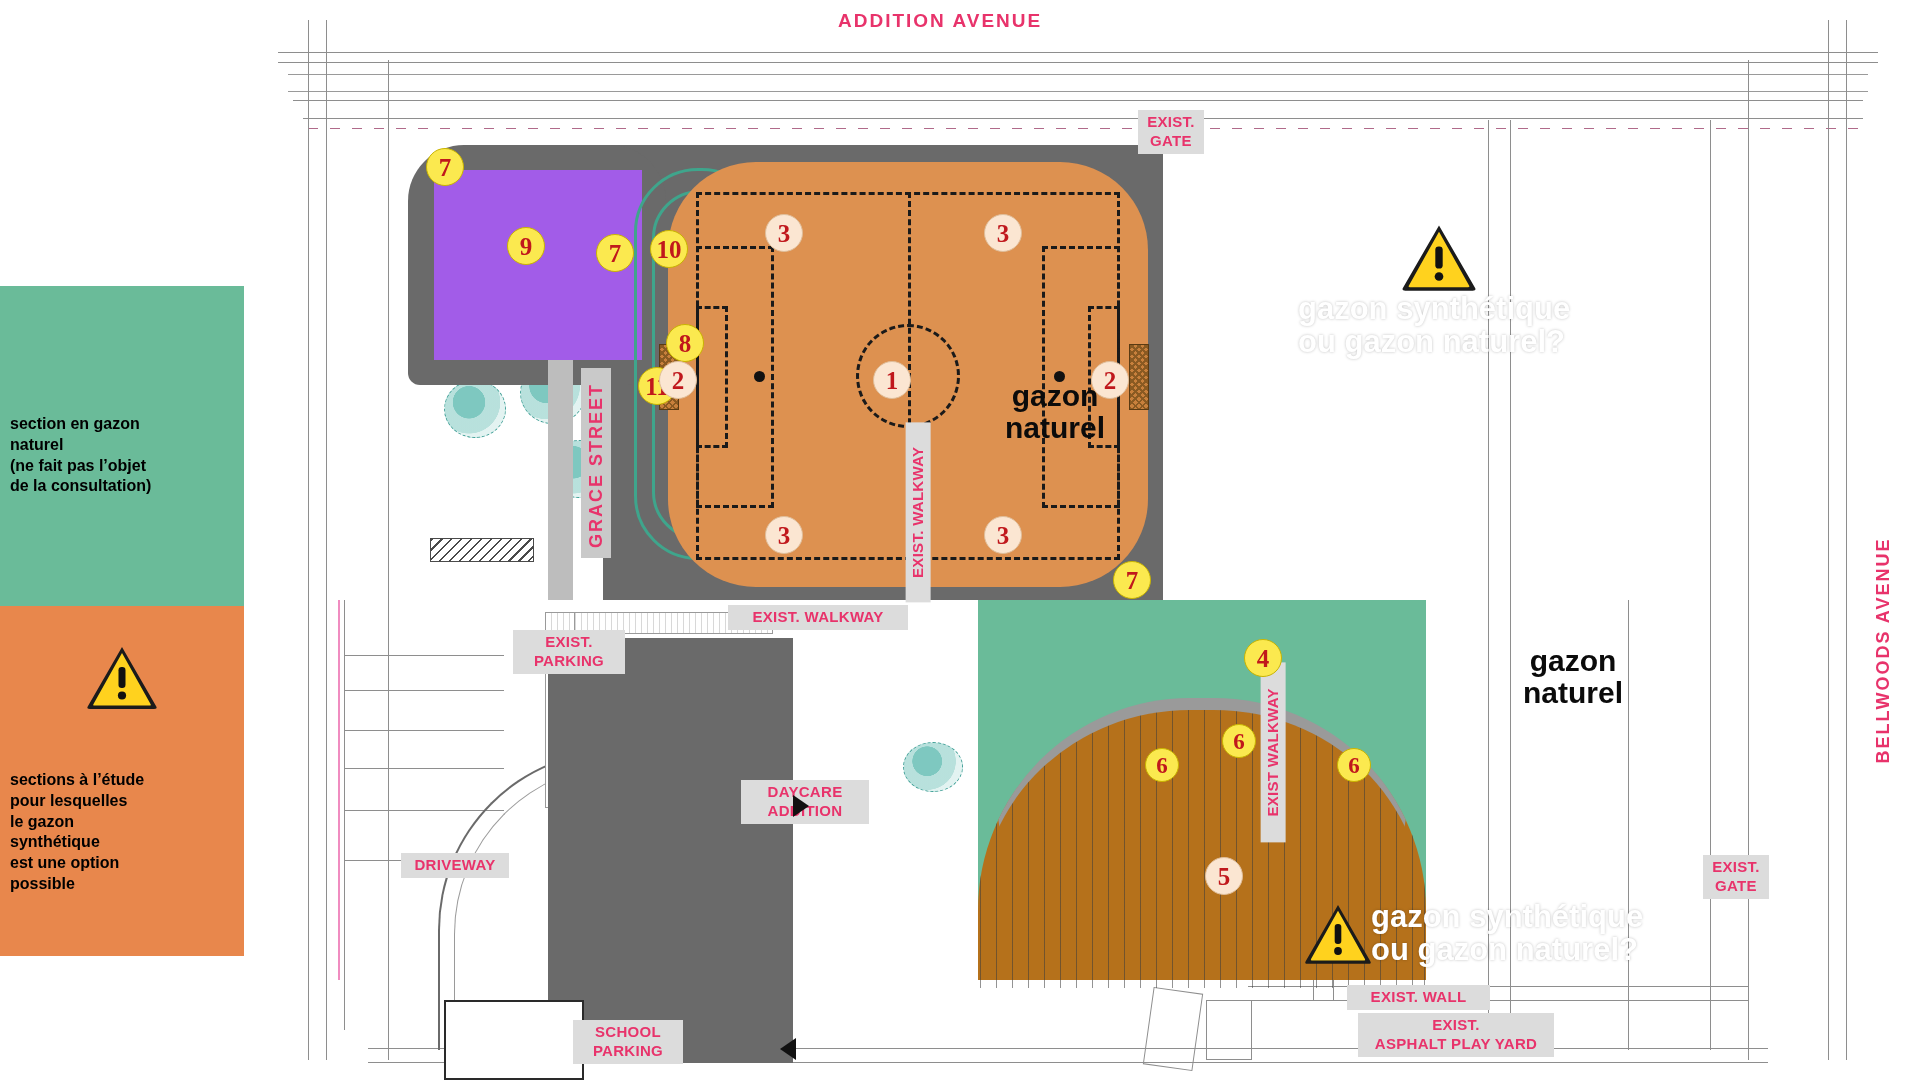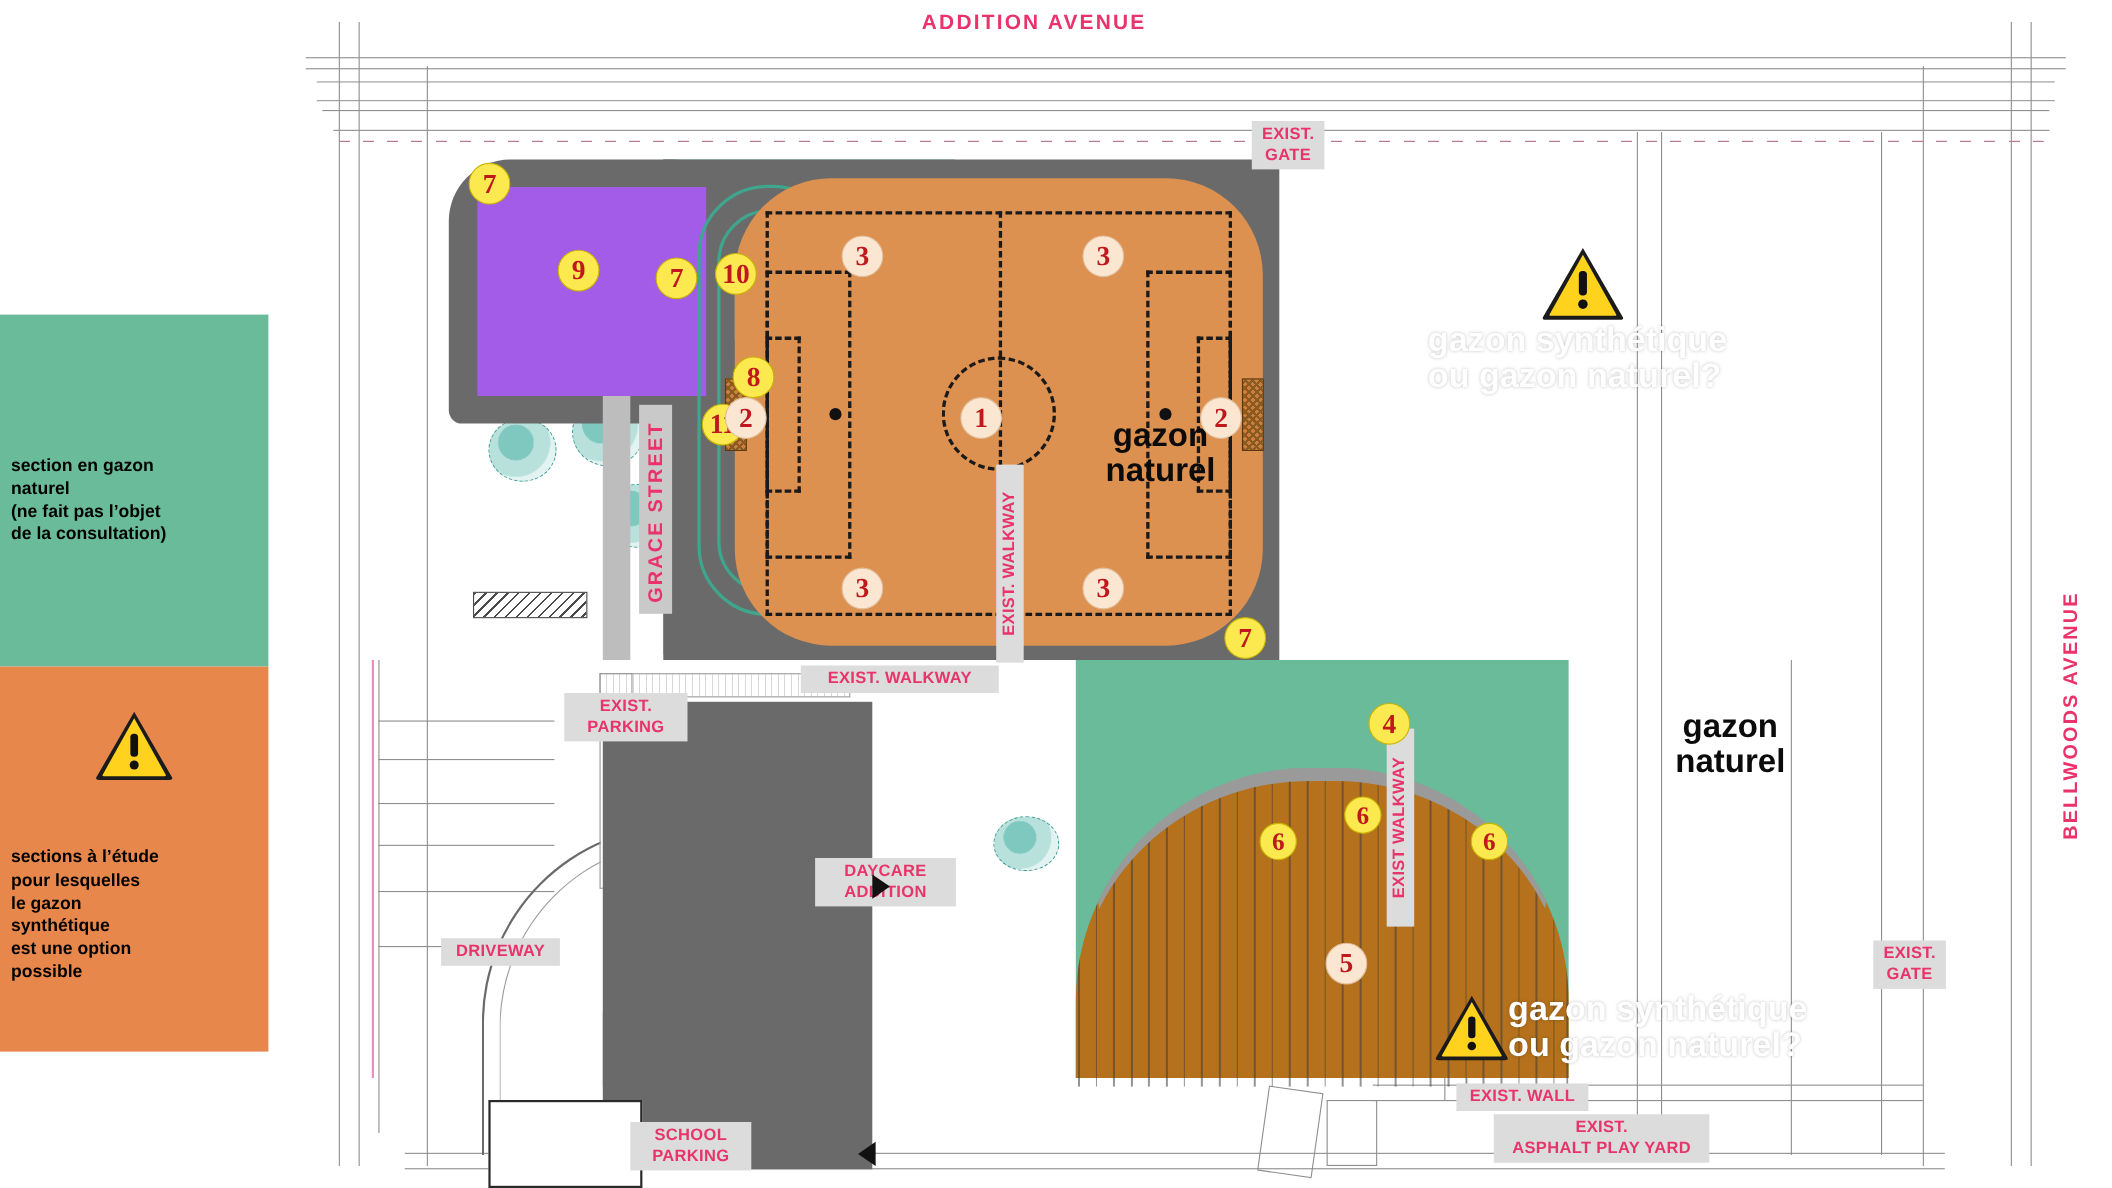"EXIST. WALL" div.pink-label { left: 1076px -> 1099px; width: 120px -> 143px }
